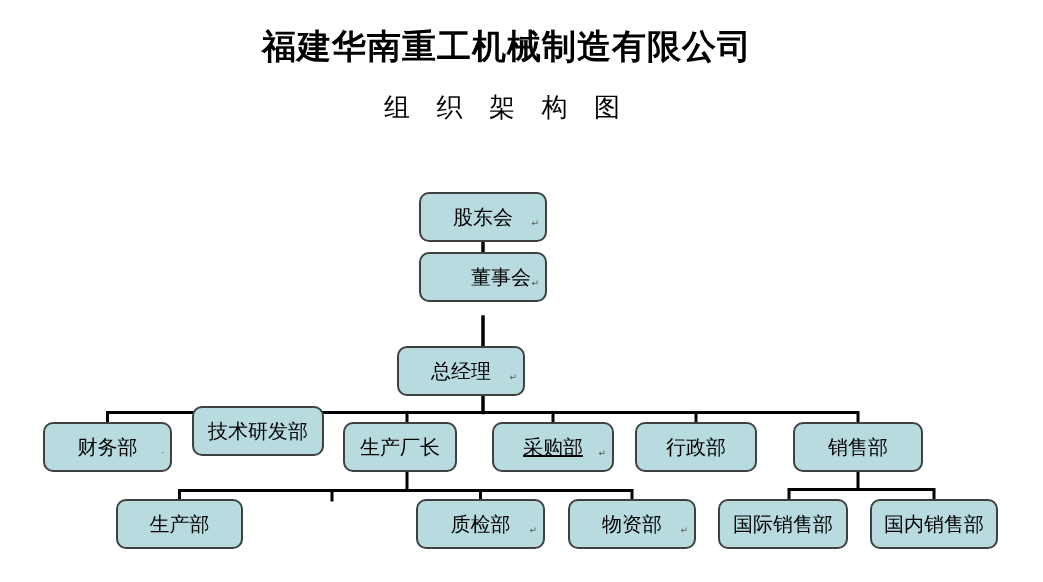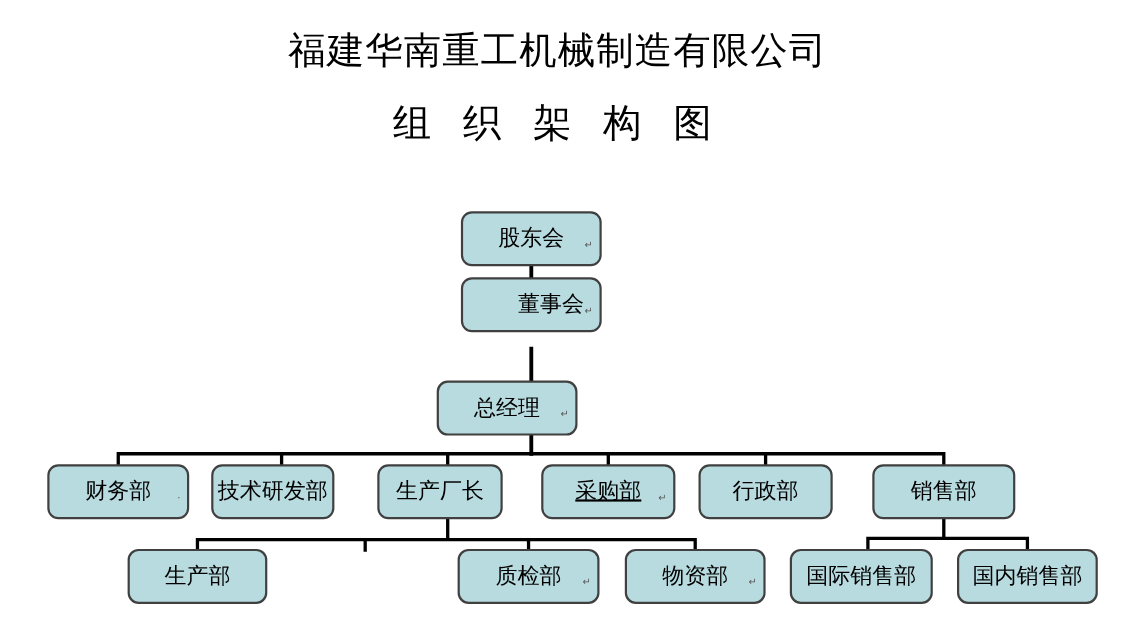"福建华南重工机械制造有限公司" .title-main { font-weight: normal -> bold }
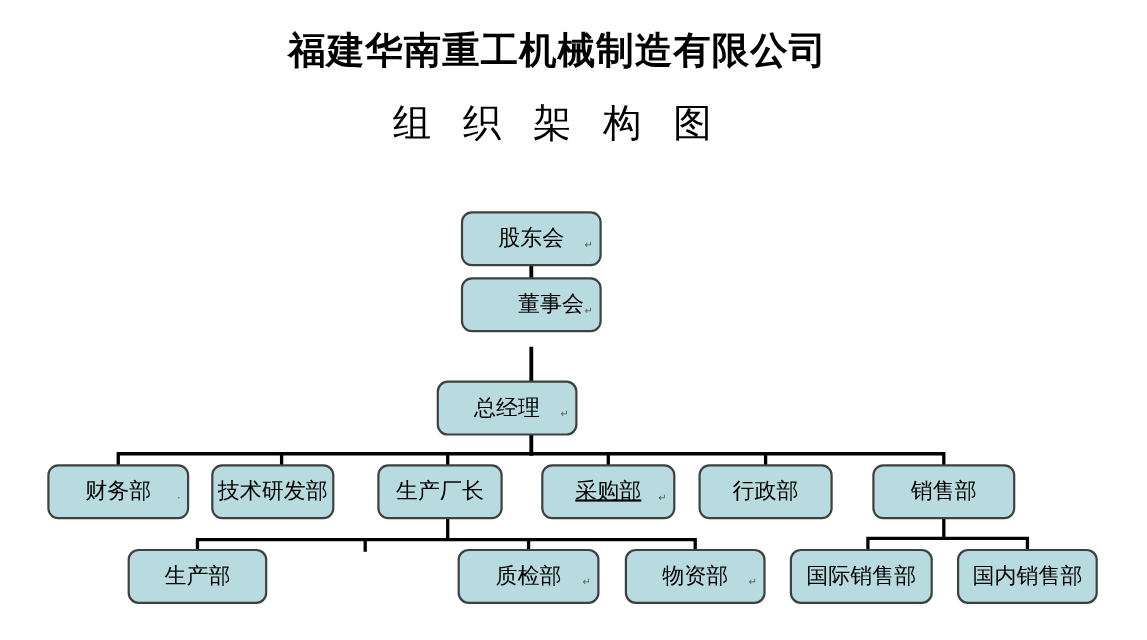"组 织 架 构 图" .title-sub { font-size: 35px -> 26px }
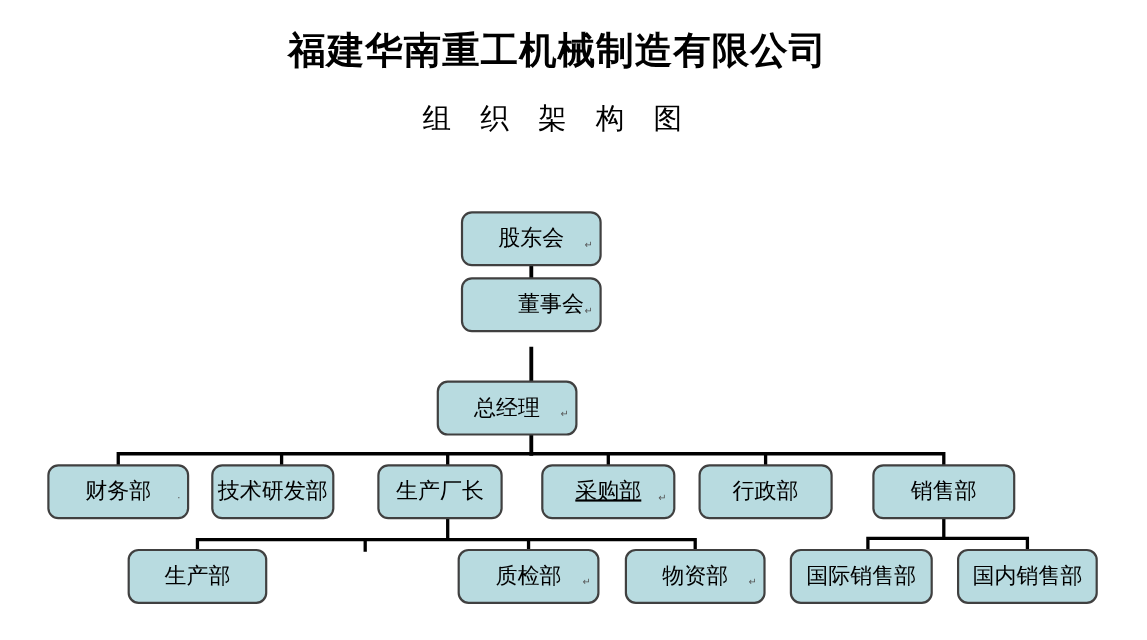"技术研发部" #n4 { top: 422px -> 406px; width: 112px -> 132px }
